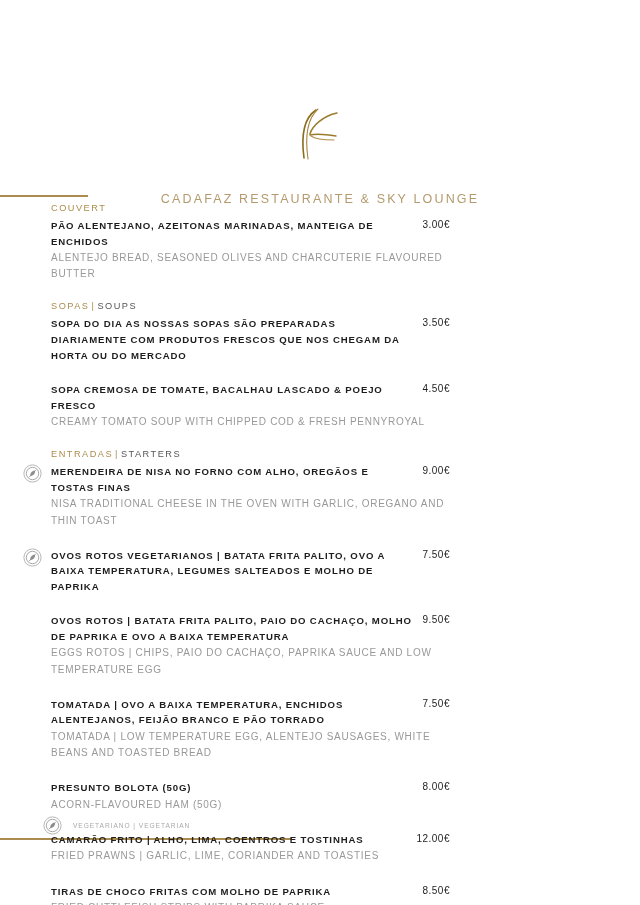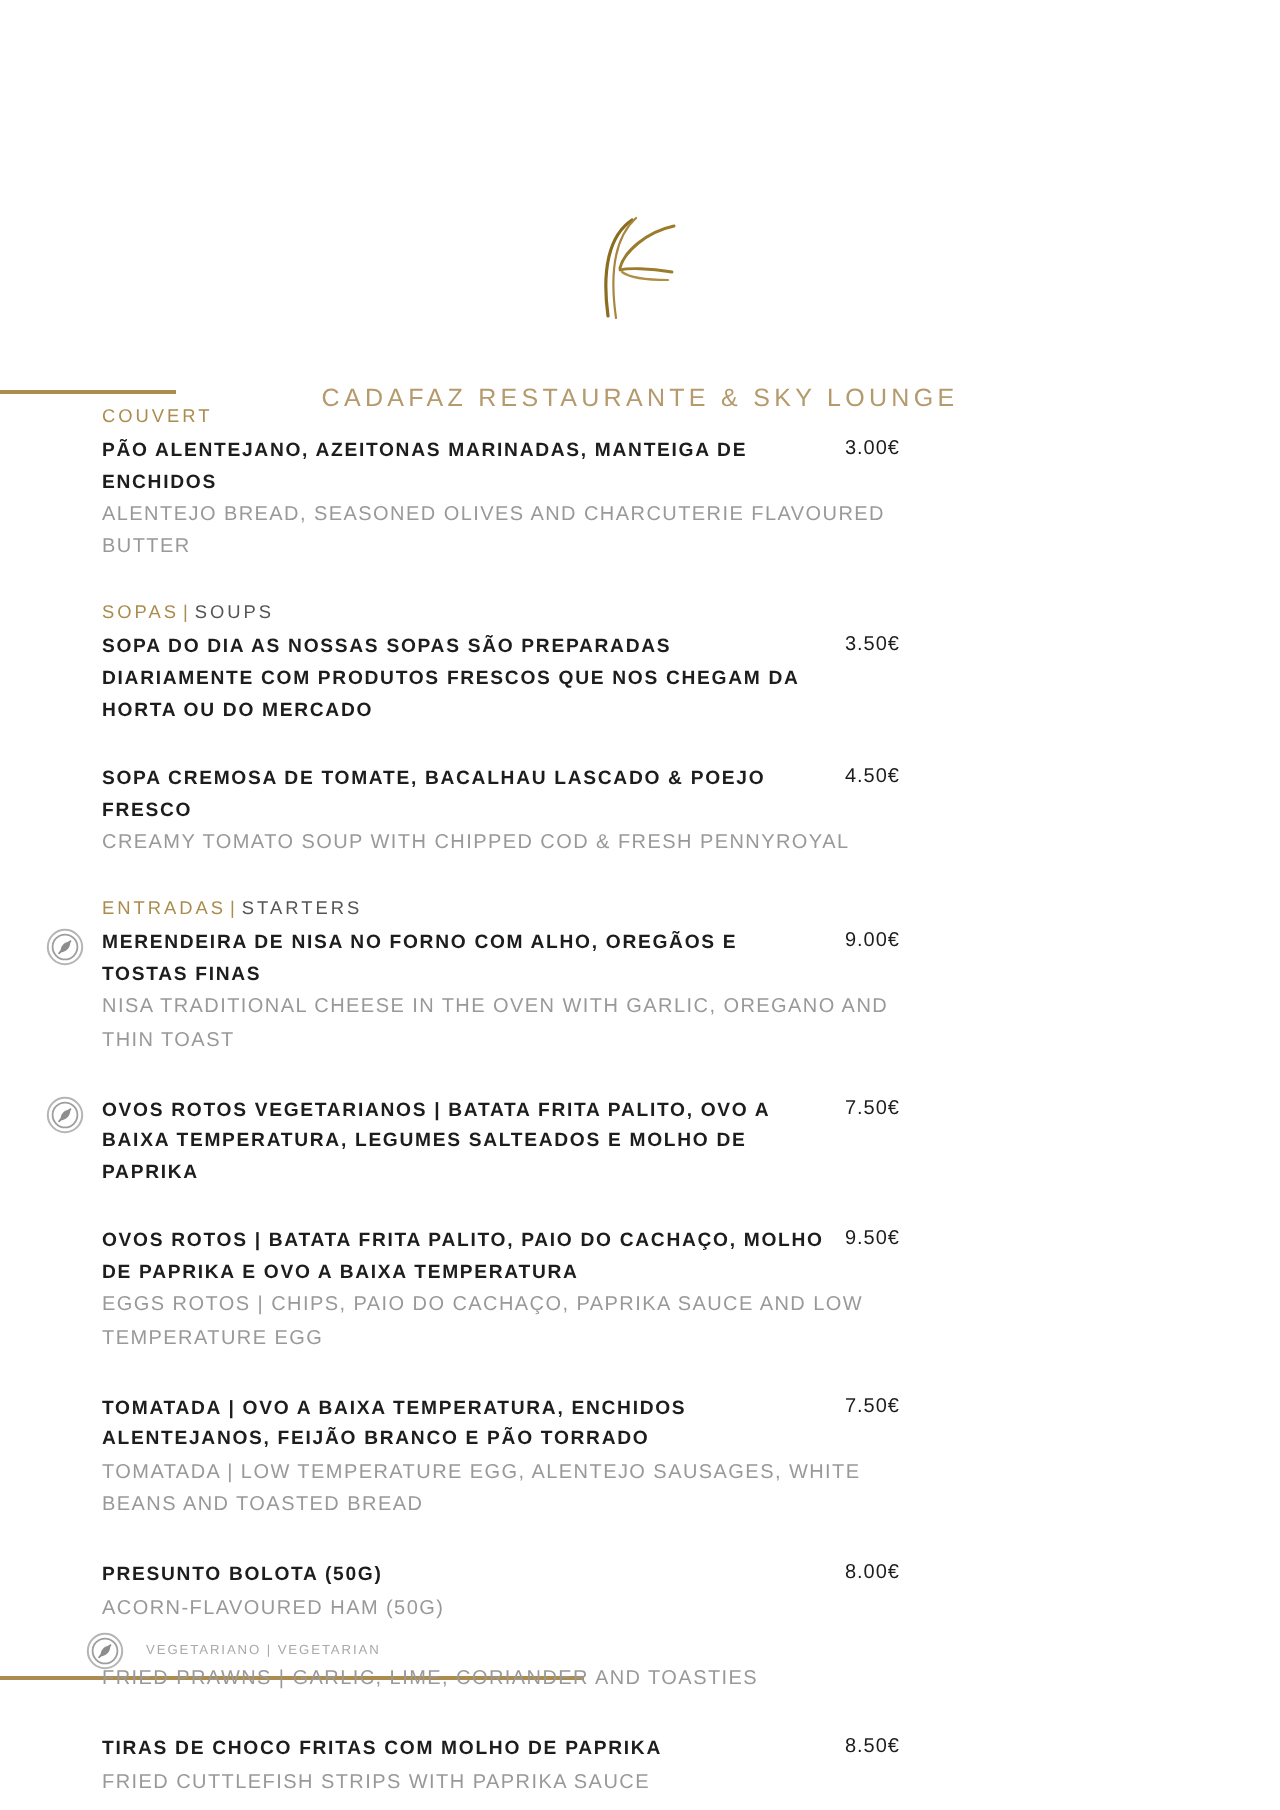"CAMARÃO FRITO | ALHO, LIMA," div.item-row { html: none -> <div> <div>CAMARÃO FRITO | ALHO, LIMA, COENTROS E TOSTINHAS</div> <div>12.00€</div> </div> }
